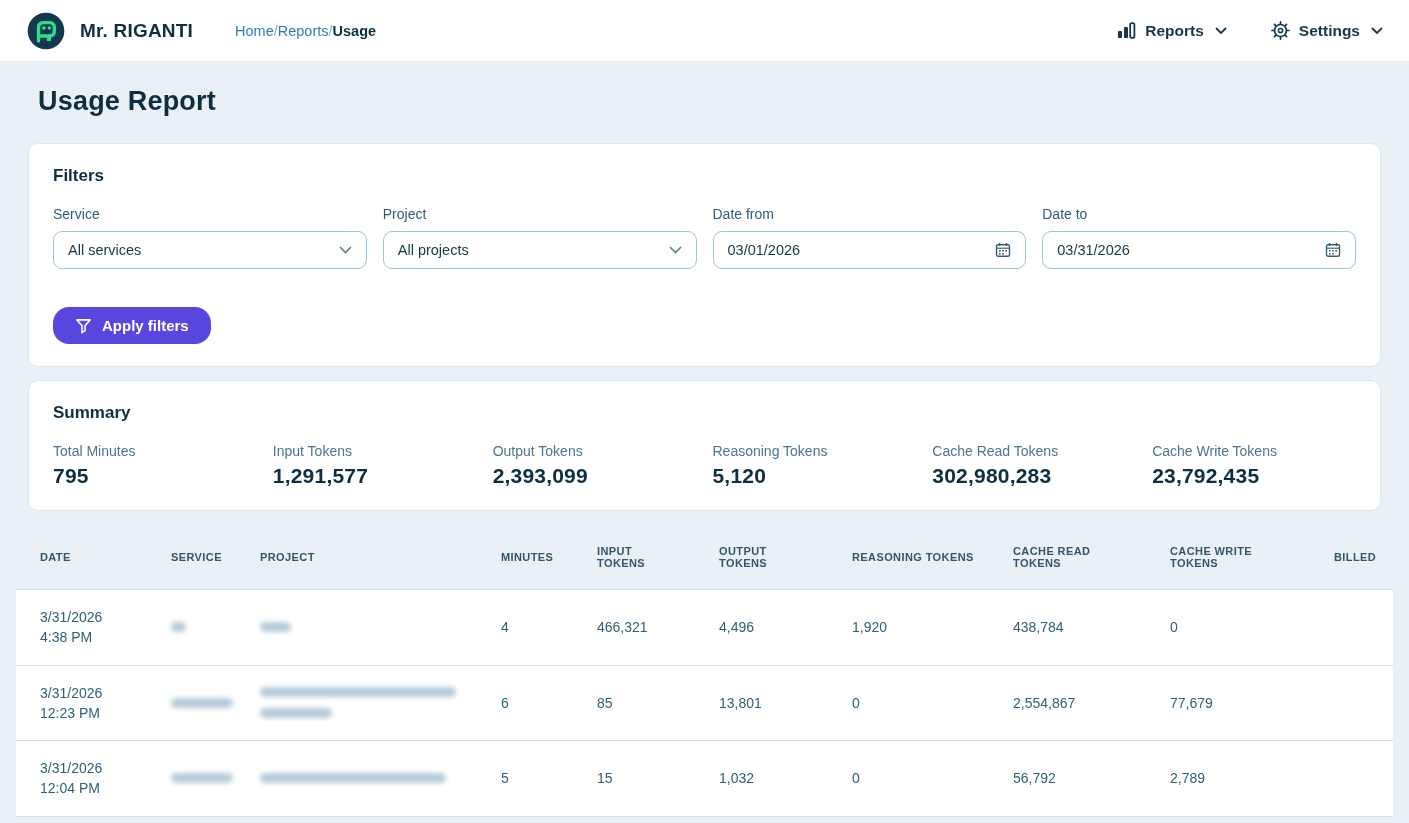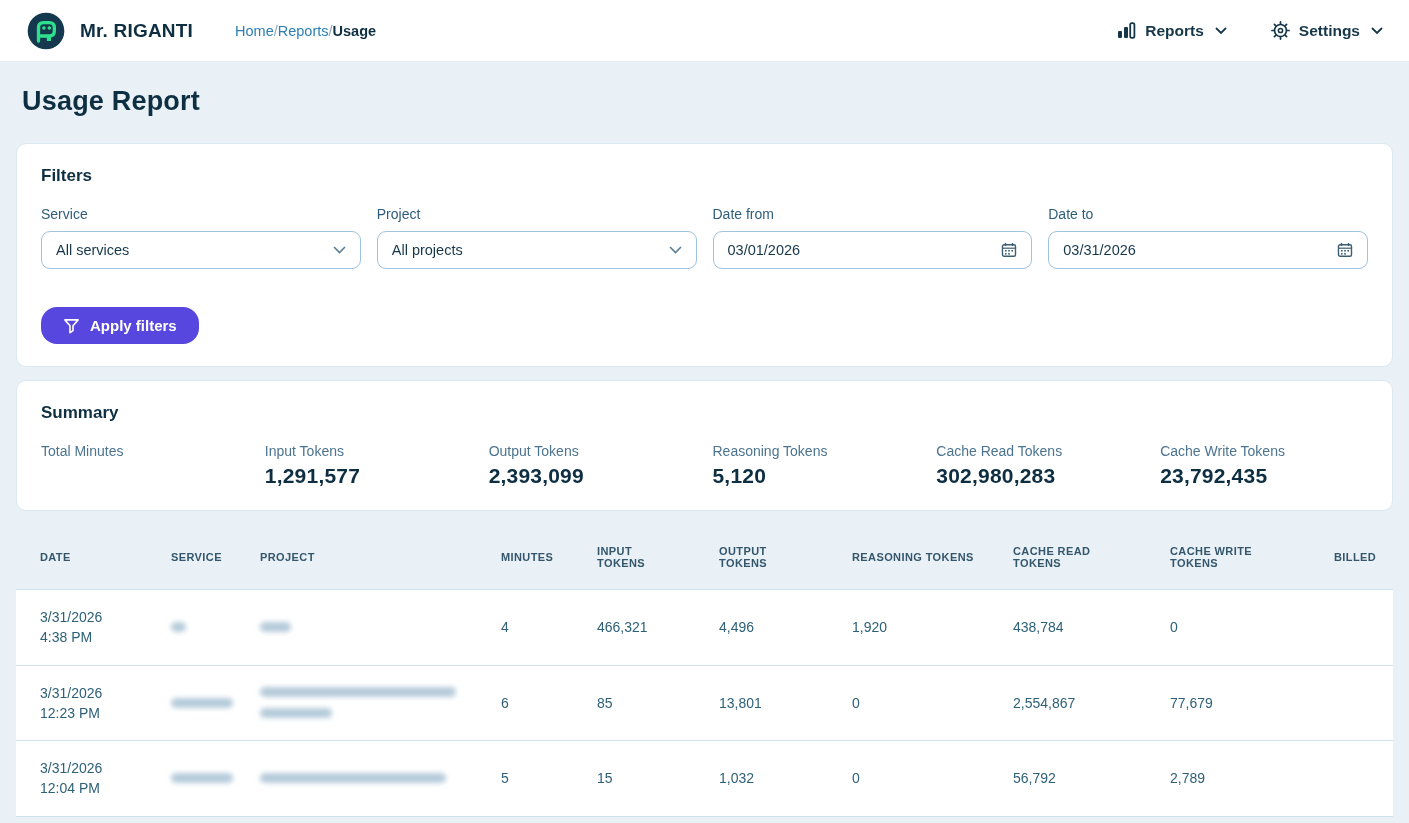"Usage Report" .page-title { padding: 24px 22px 26px 22px -> 24px 22px 26px 38px }
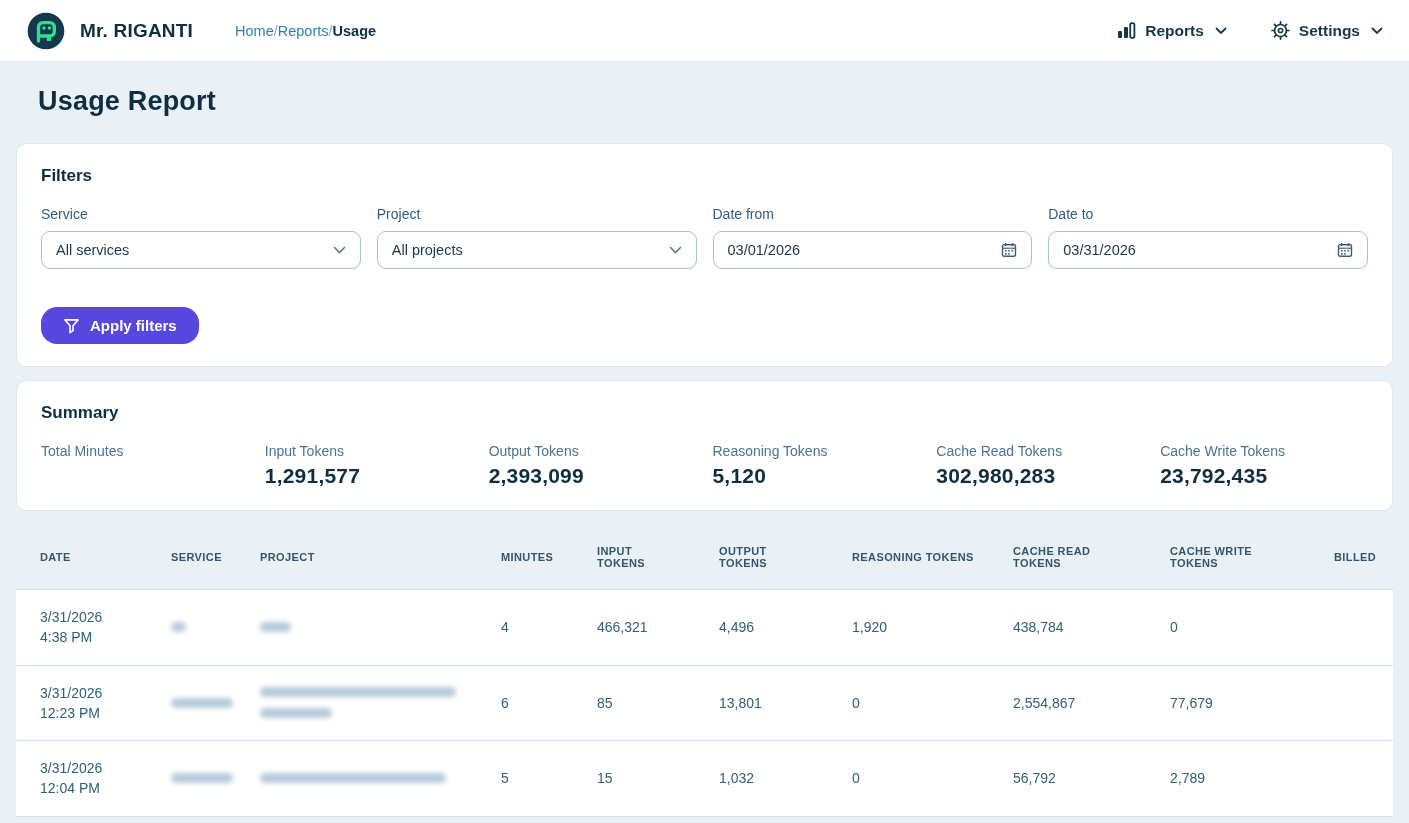"Filters" .card { margin: 0 16px -> 0 28px }
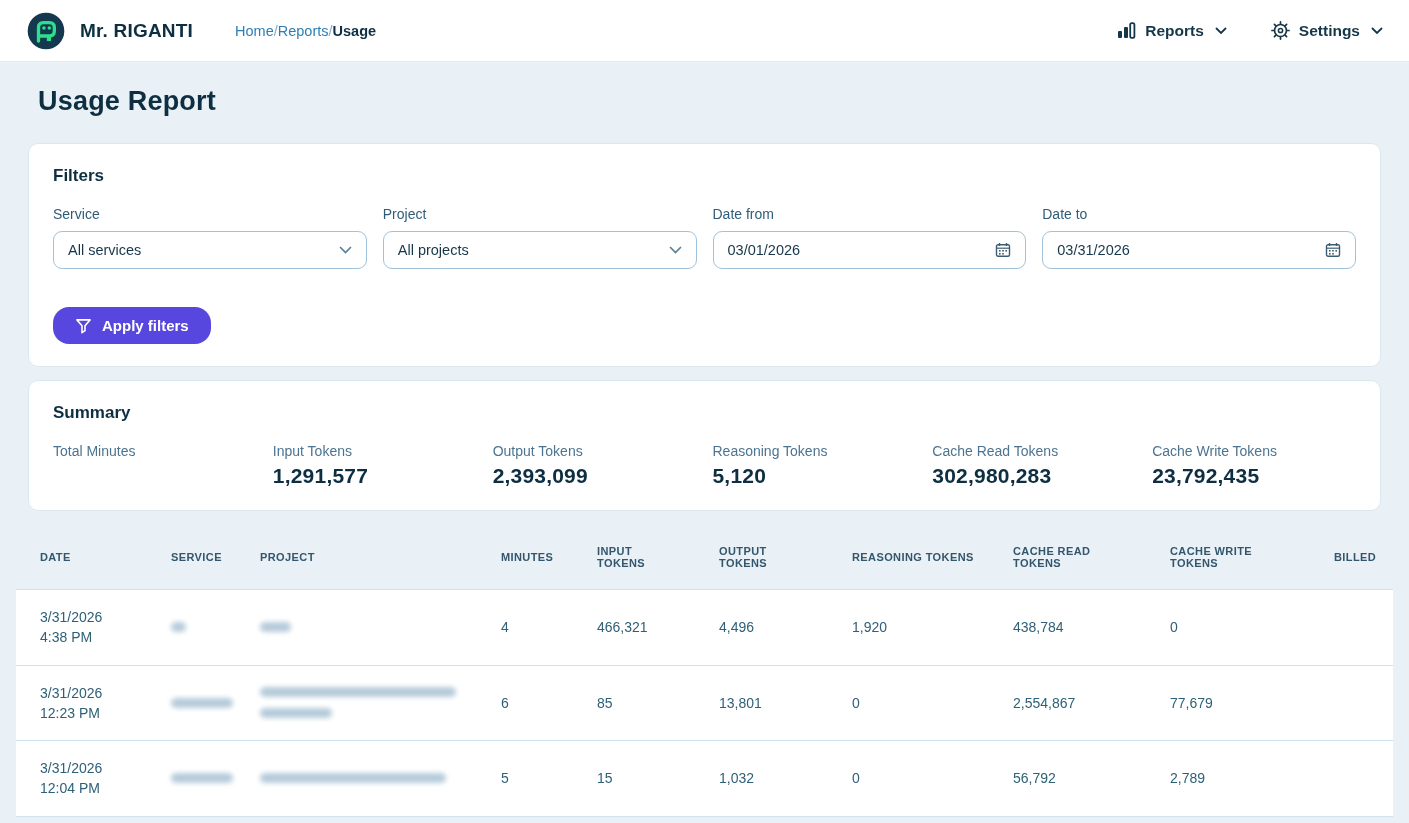"795" div.metric-value { html: none -> <div>795</div> }
